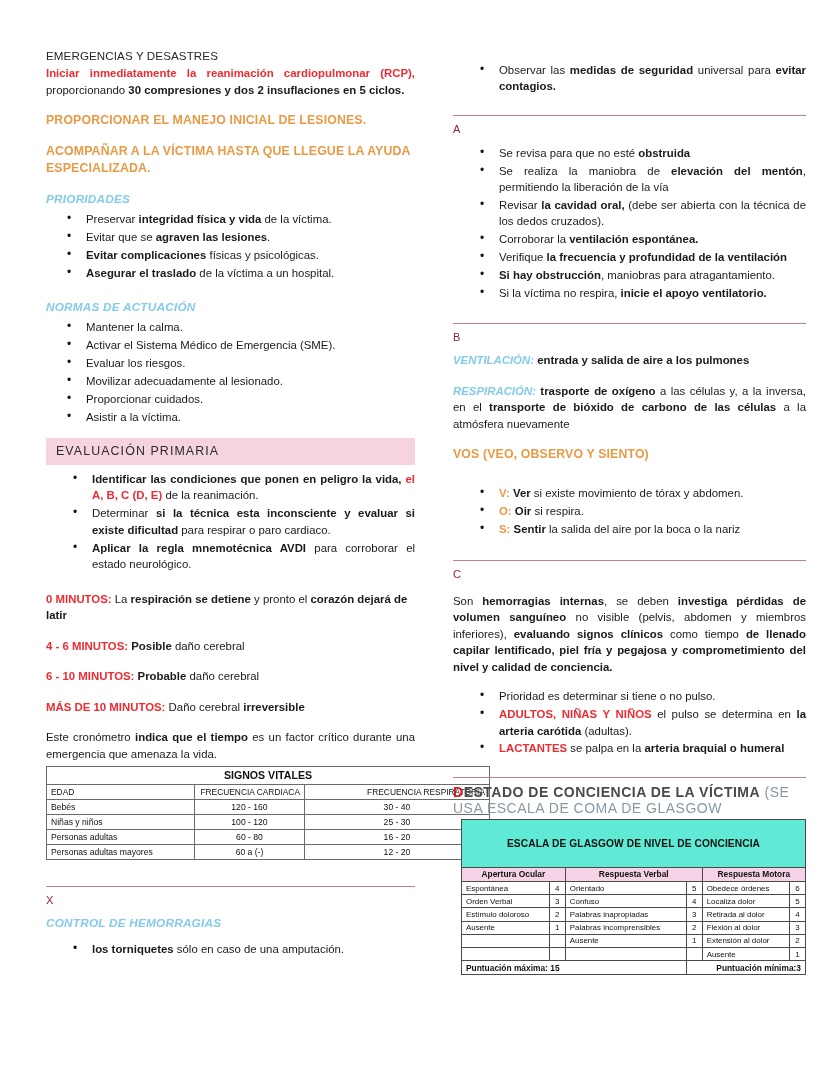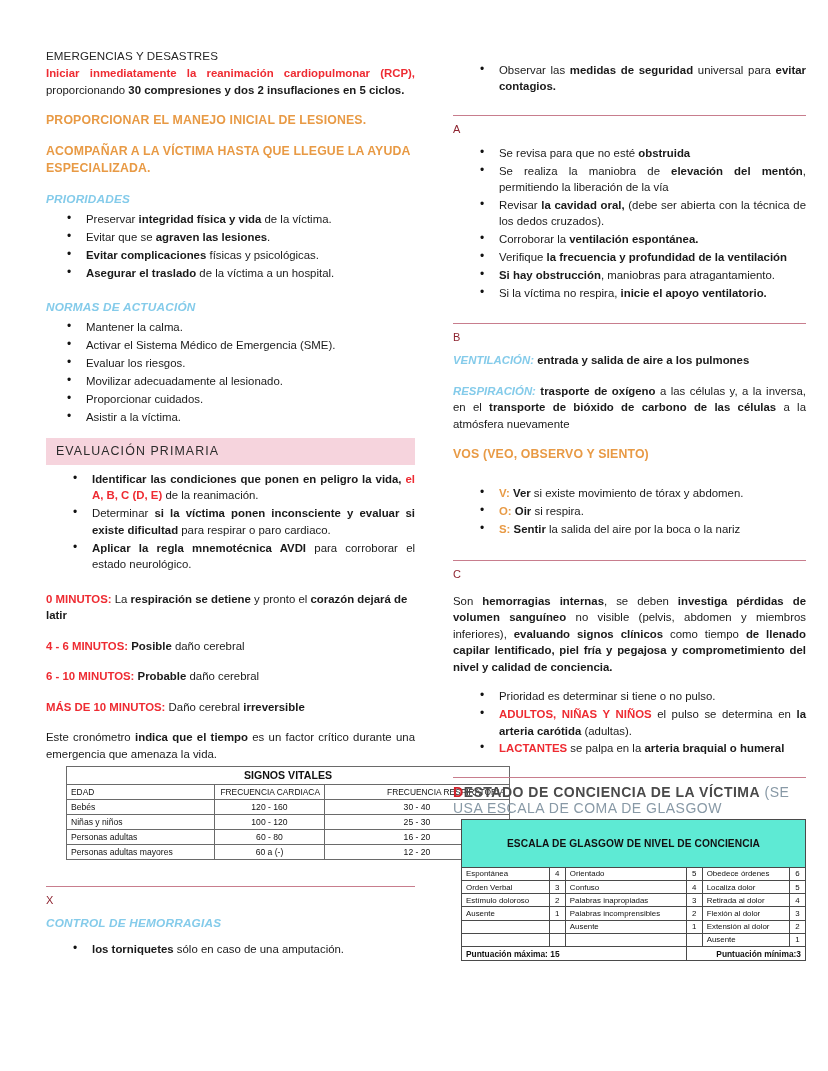"si la víctima ponen inconsciente" b { text: víctima ponen -> técnica esta }
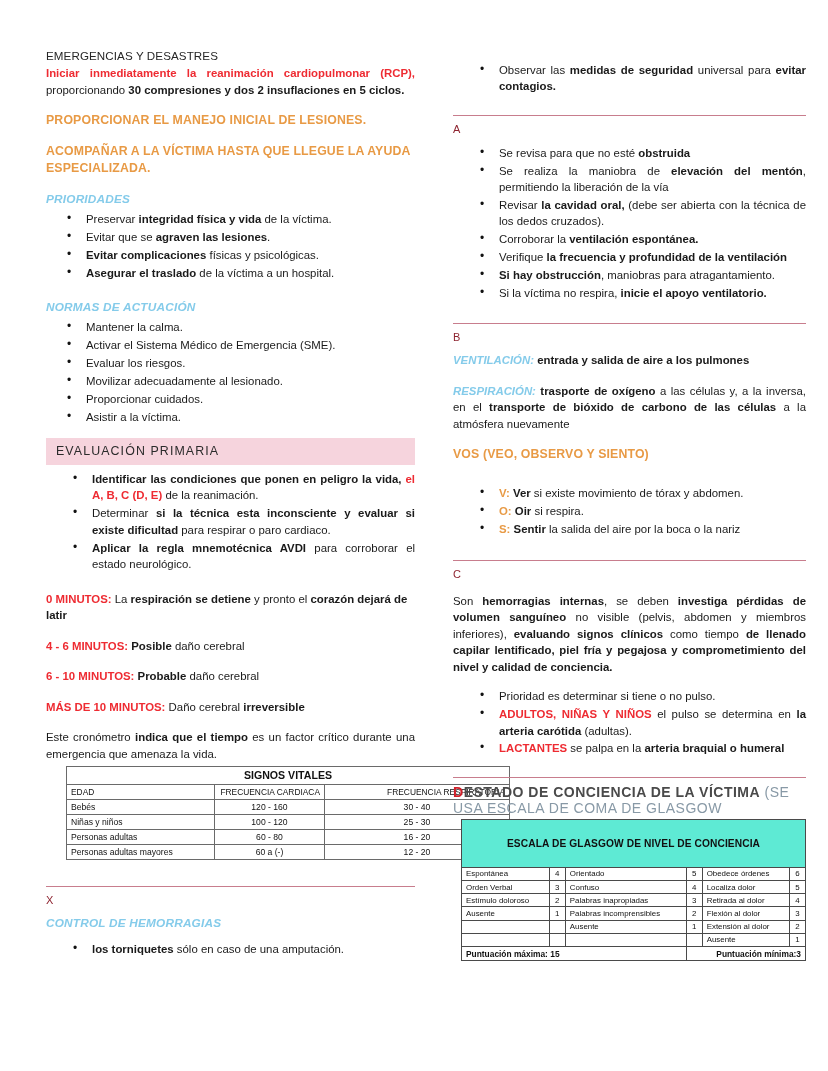"SIGNOS VITALES" .vitals { margin-left: 20px -> none }
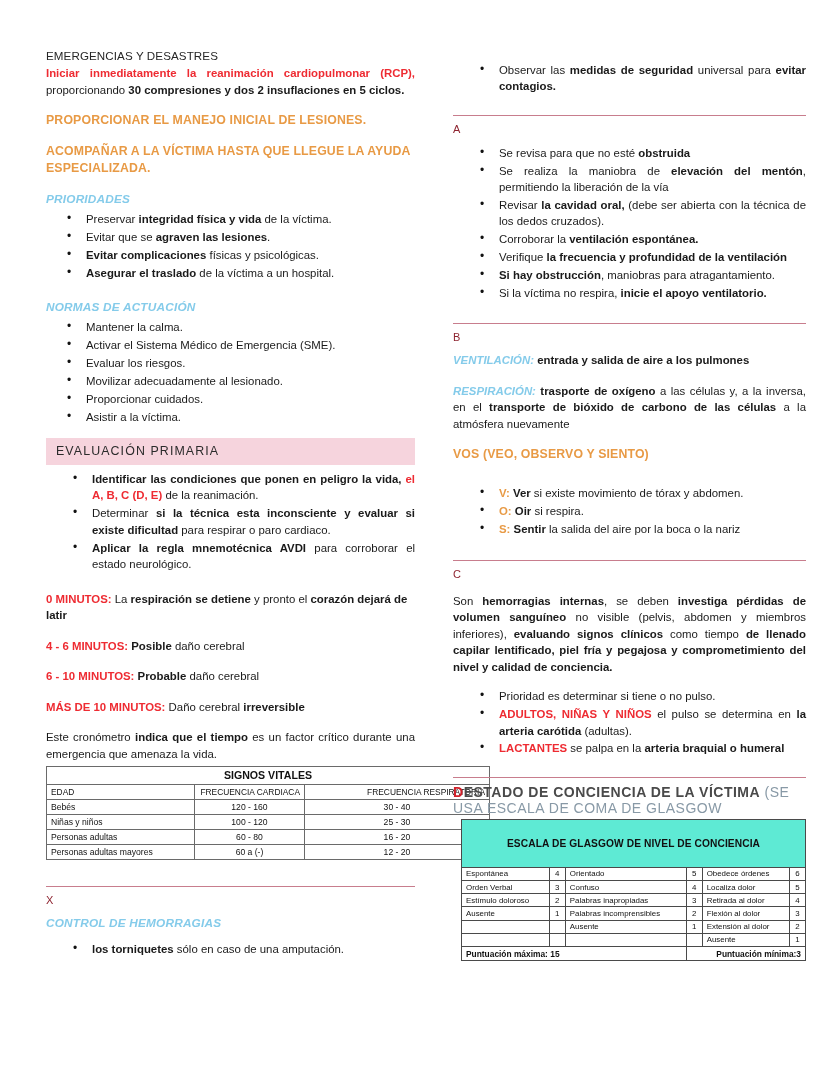"Apertura Ocular" tr { html: none -> <tr> <td>Apertura Ocular</td> <td>Respuesta Verbal</td> <td>Respuesta Motora</td> </tr> }
